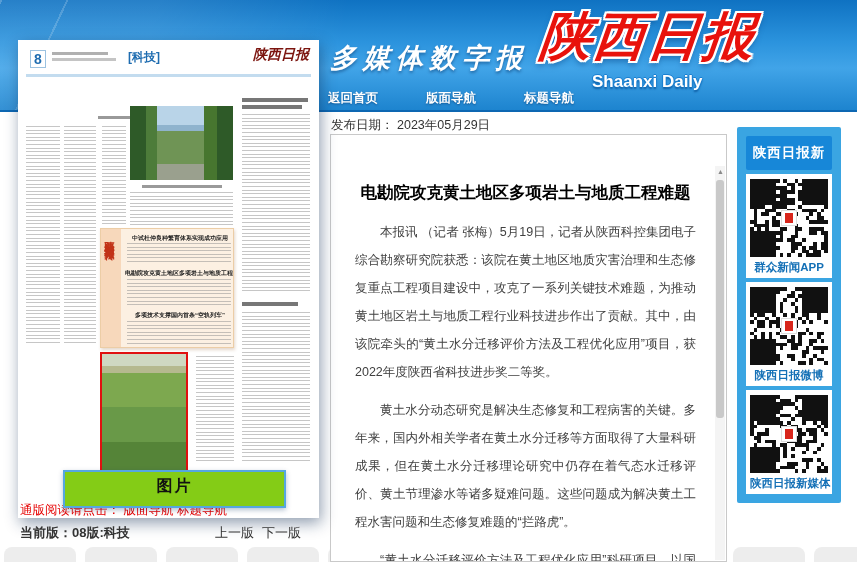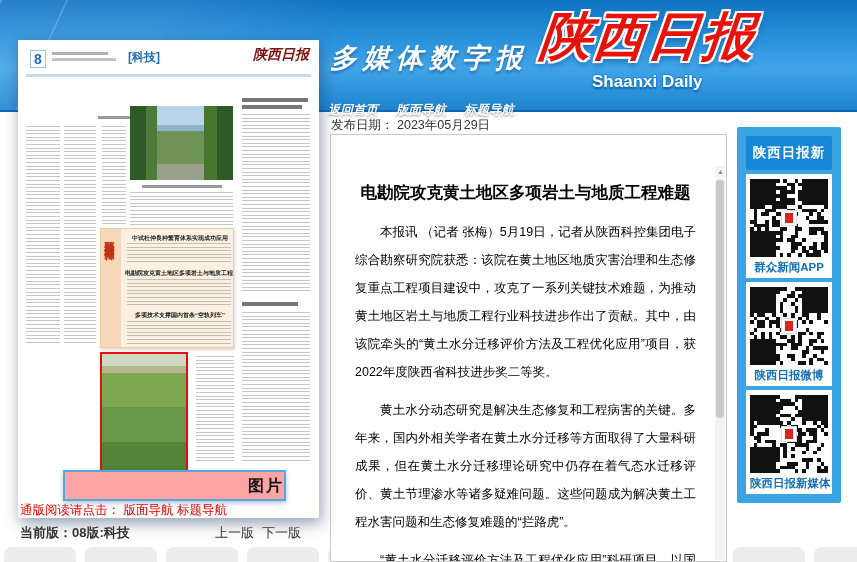"返回首页" #main-nav { font-style: italic -> none; gap: 18px -> 48px; top: 102px -> 90px }
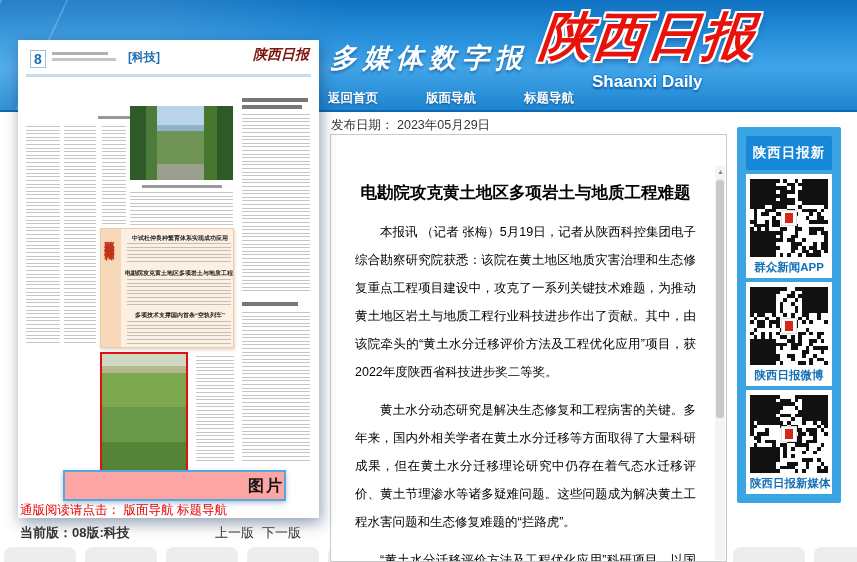"本报讯 （记者" .para { color: #000000 -> #404040 }
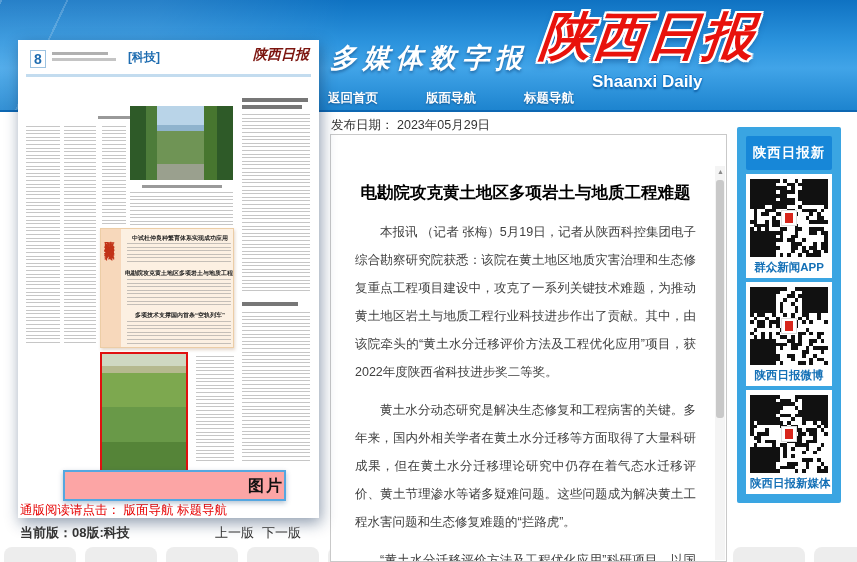"图片" #tooltip { background: #fca5a5 -> #84cc16; height: 31px -> 38px; text-align: right -> center }
